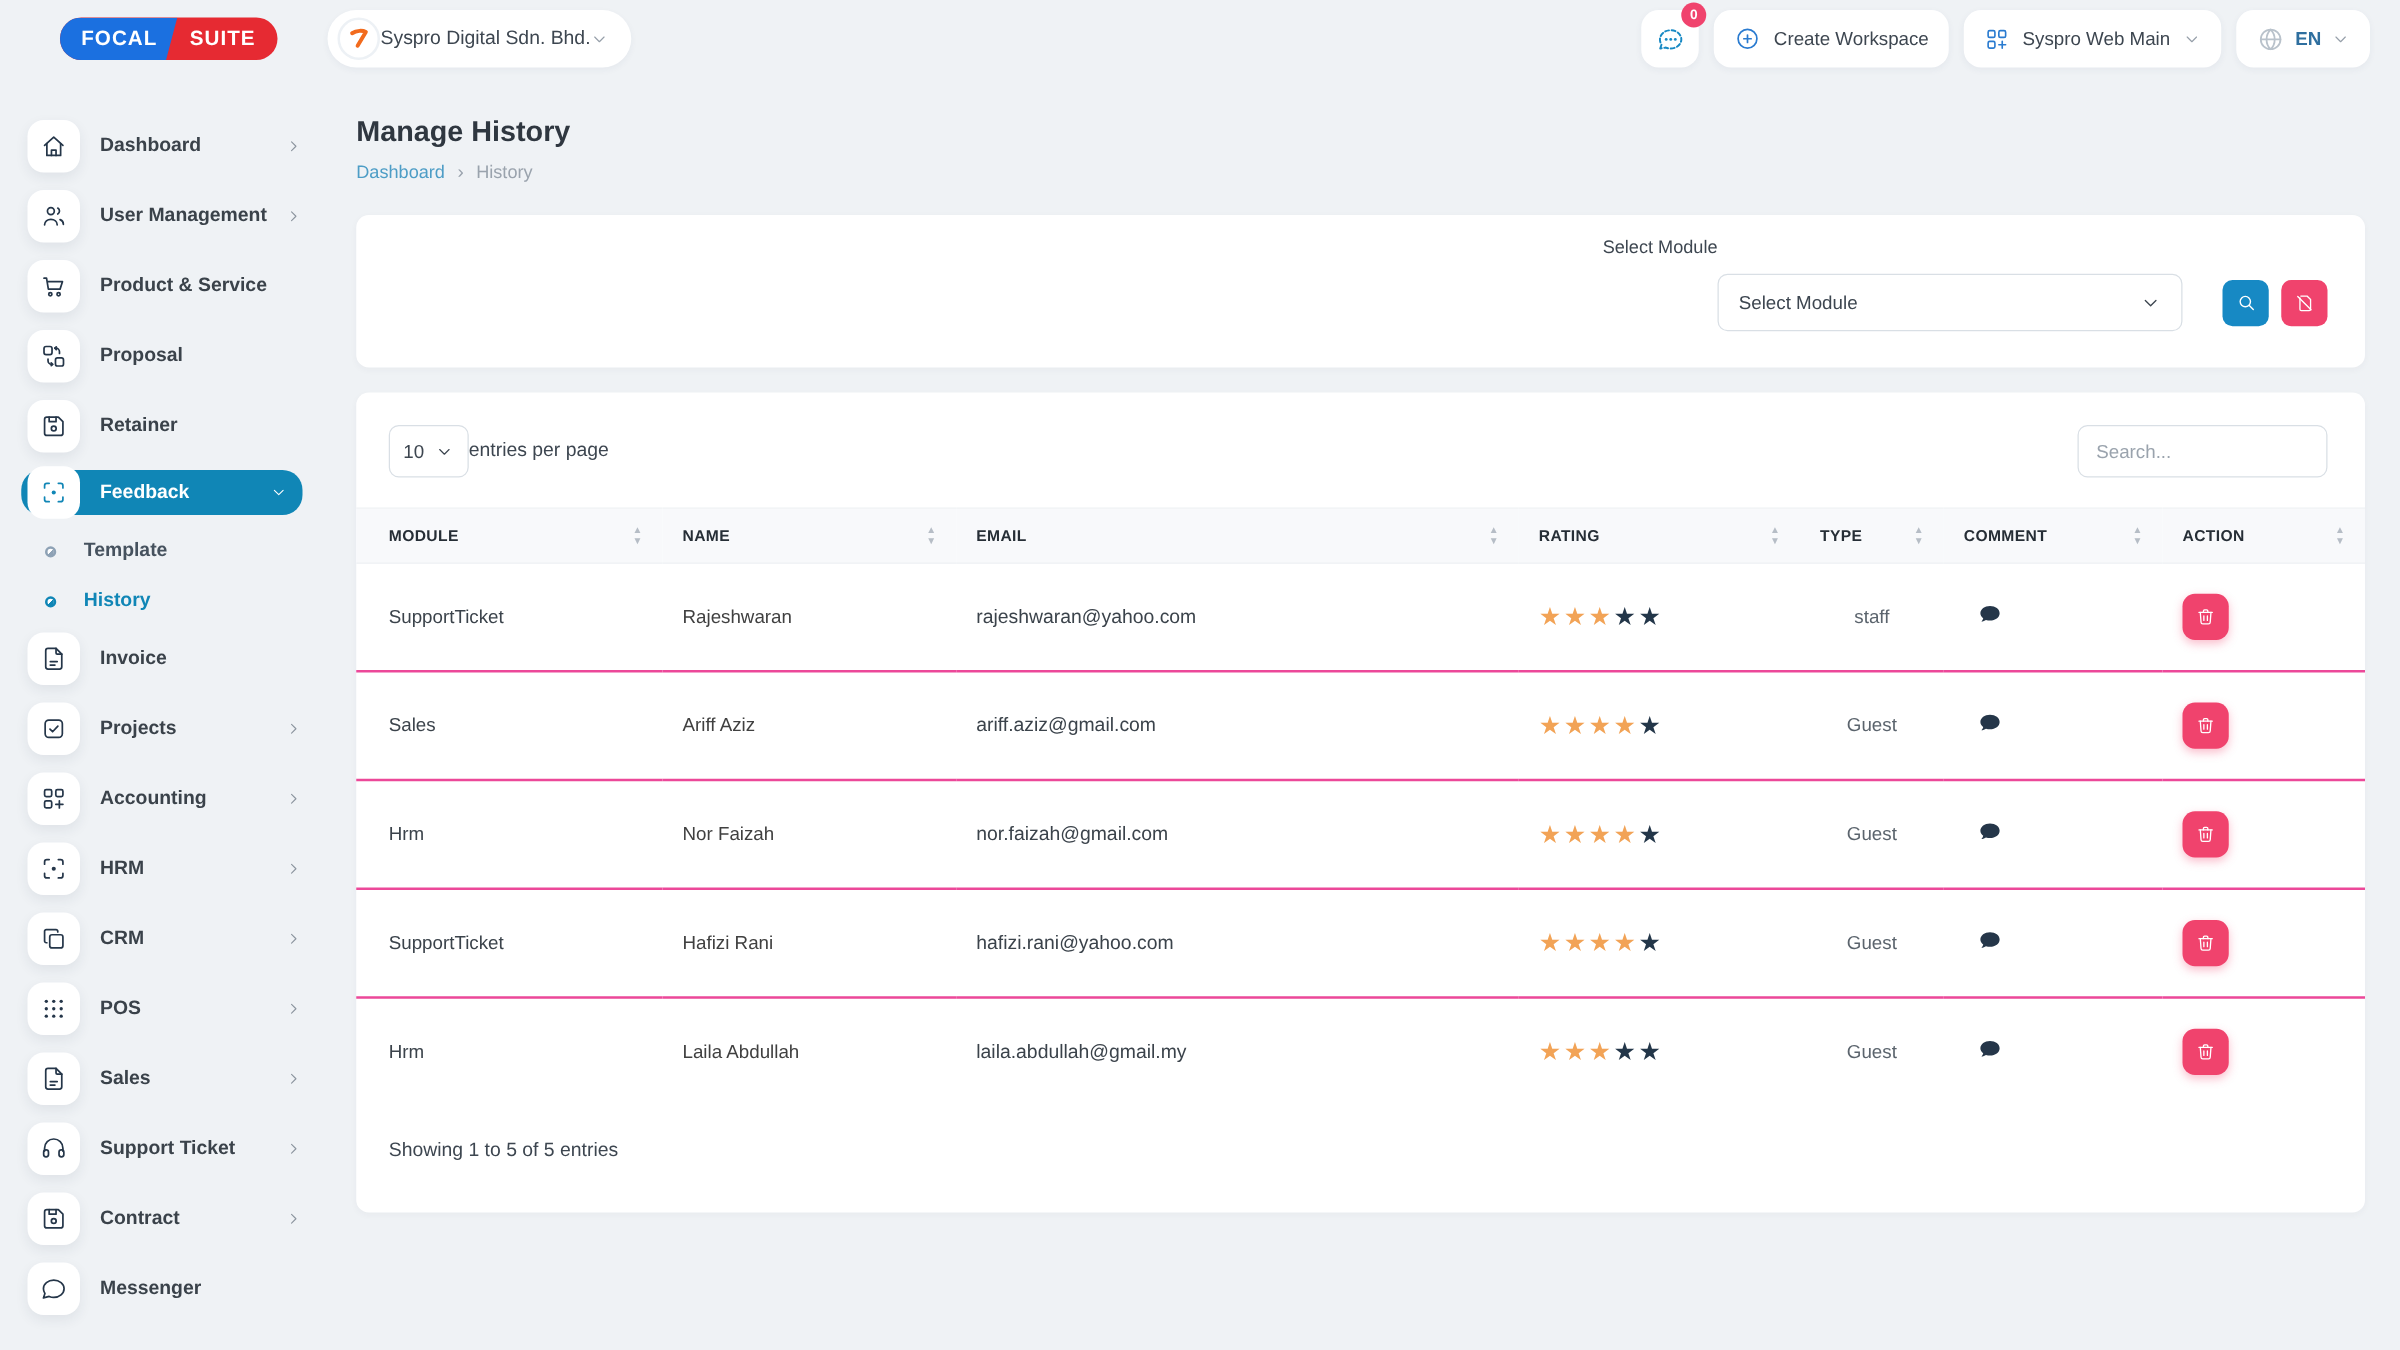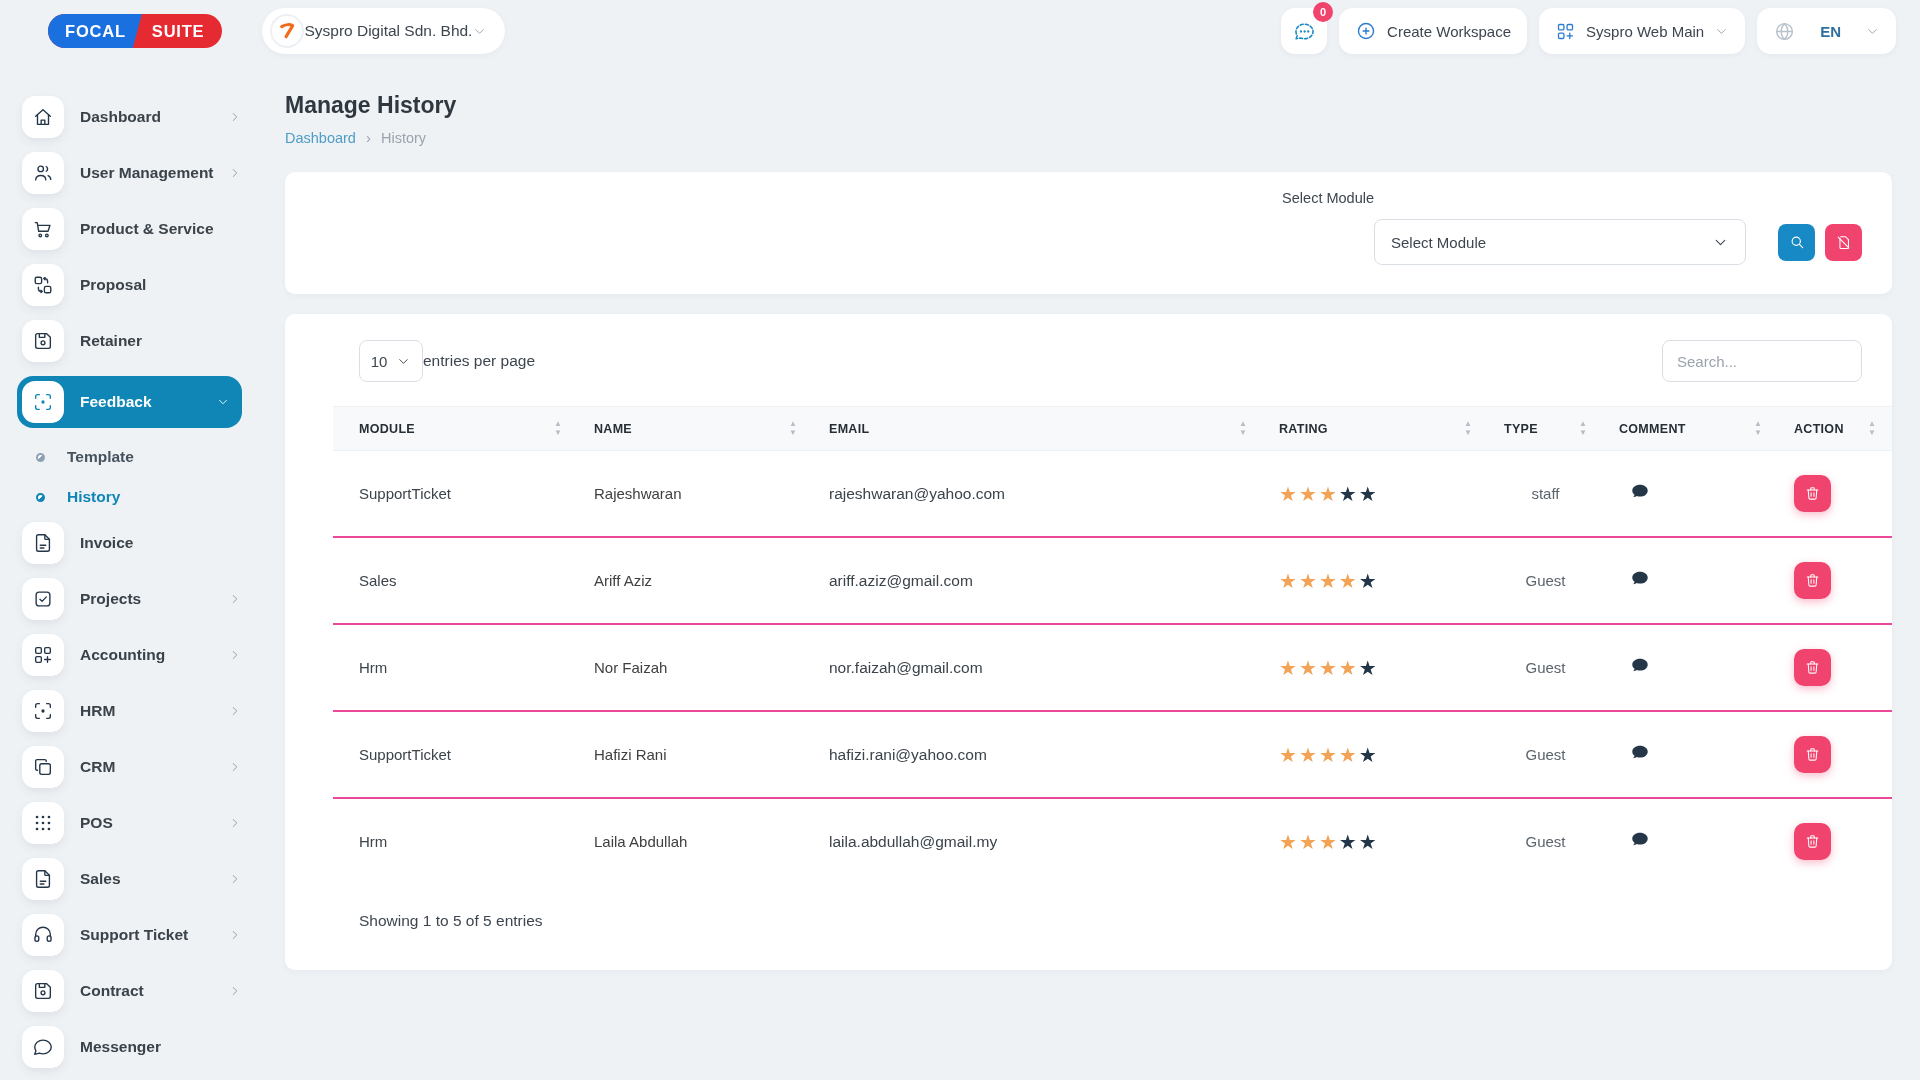"EN" .lang-pill { gap: 24px -> 8px }
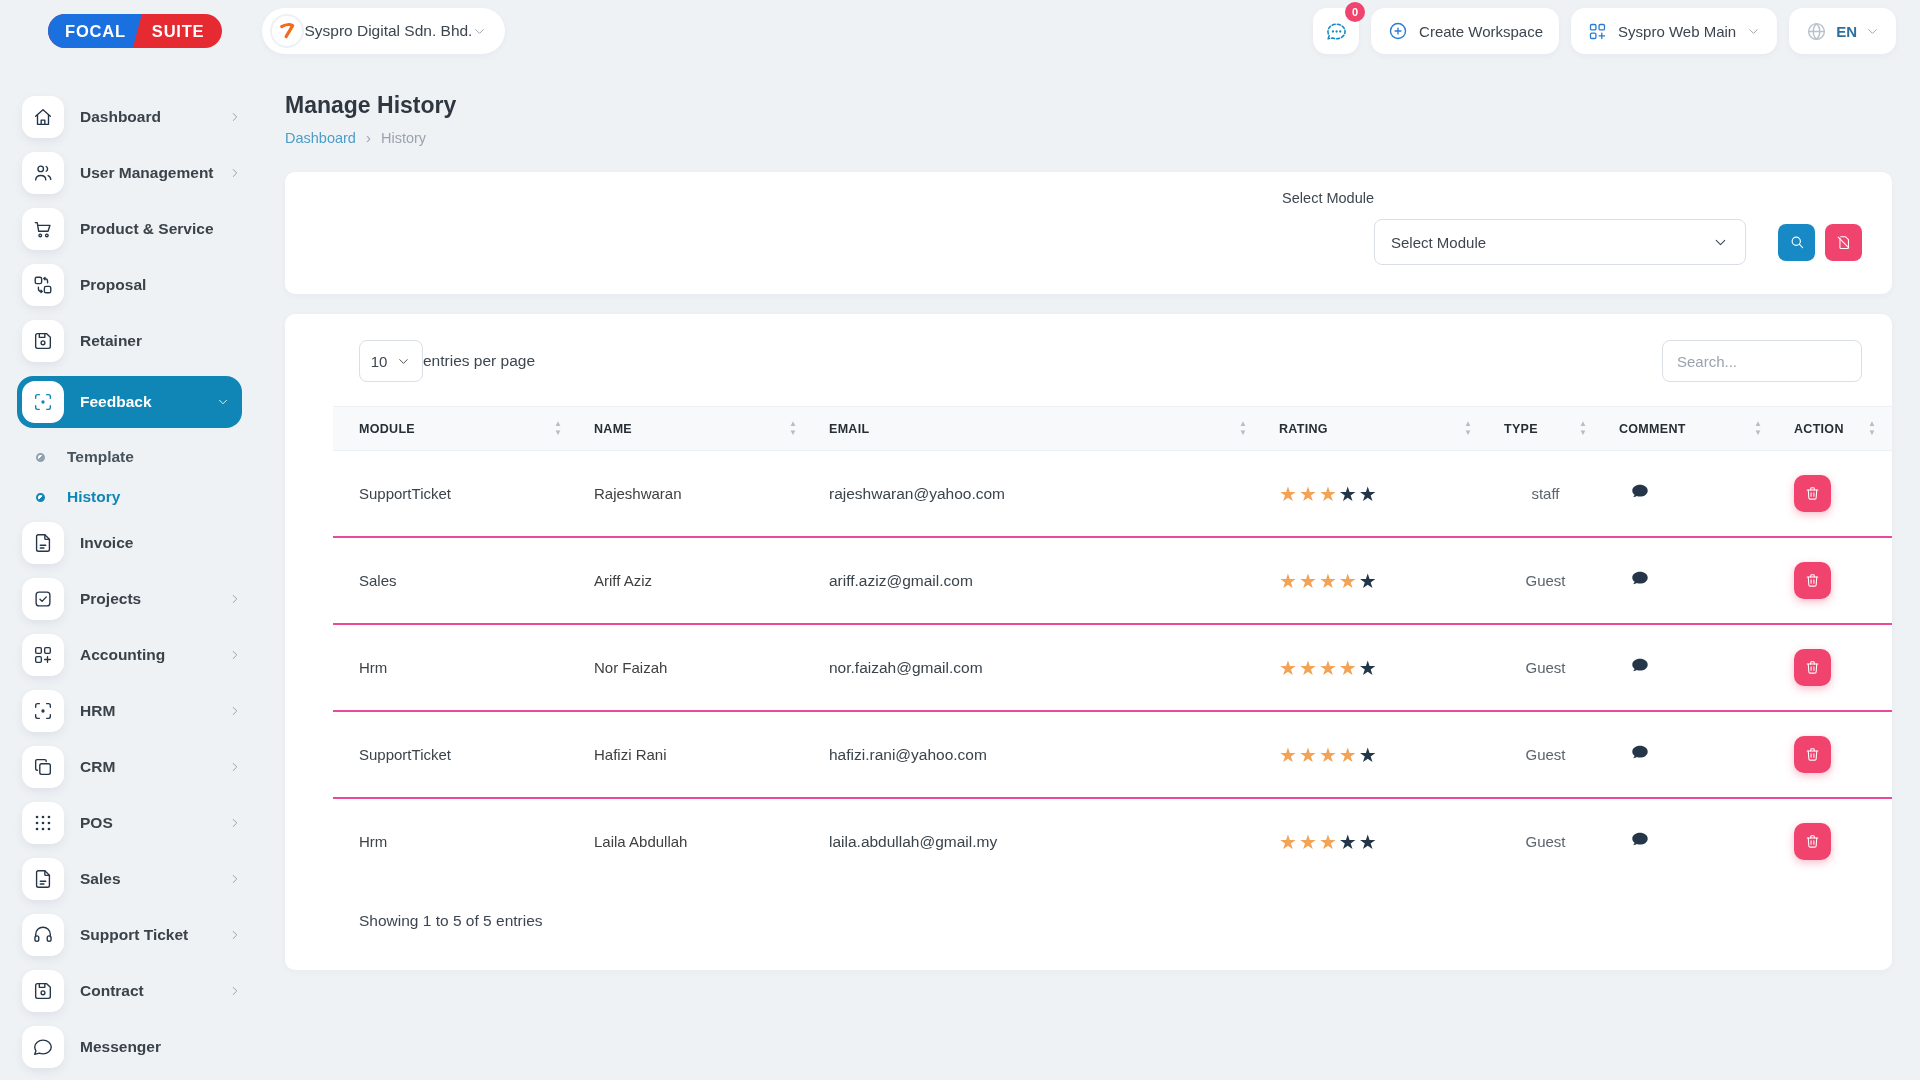"10" .table-card { padding-left: 48px -> none }
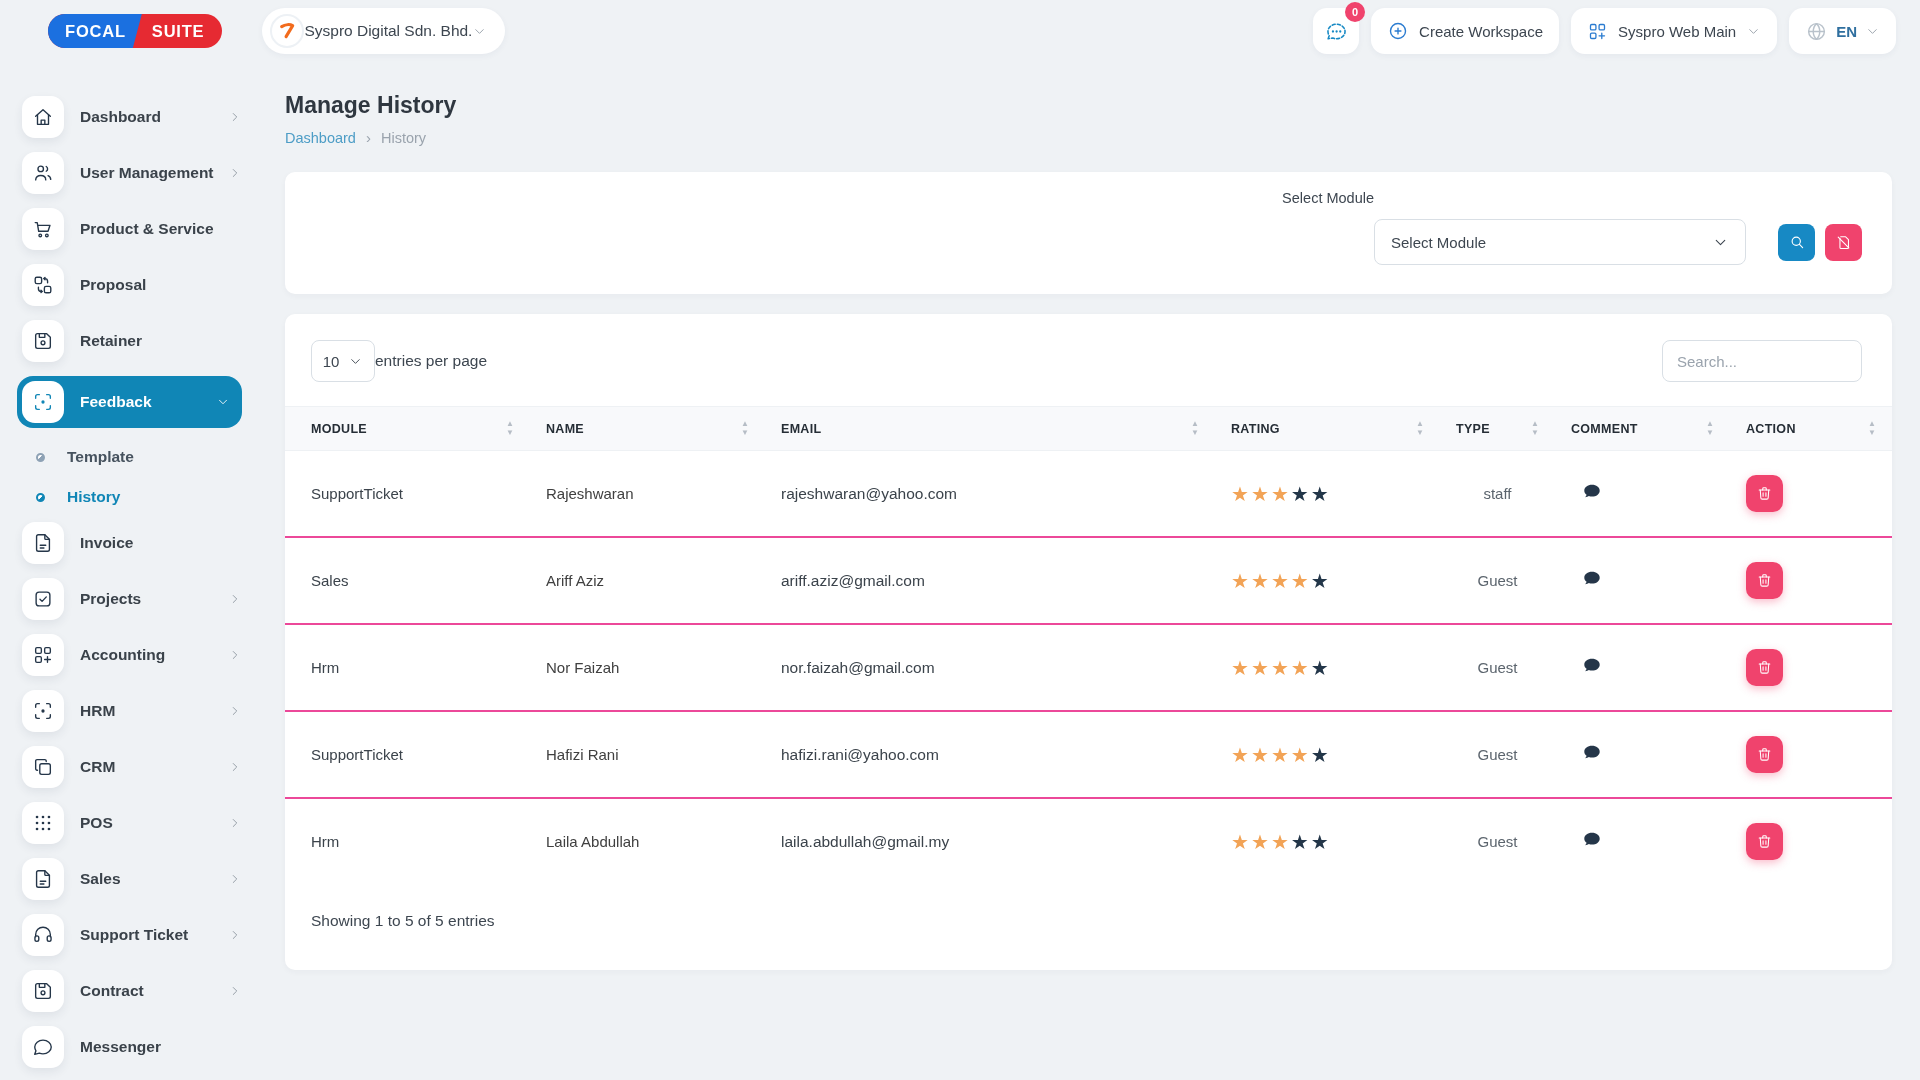"Feedback" .side-item.active { height: 52px -> 36px }
